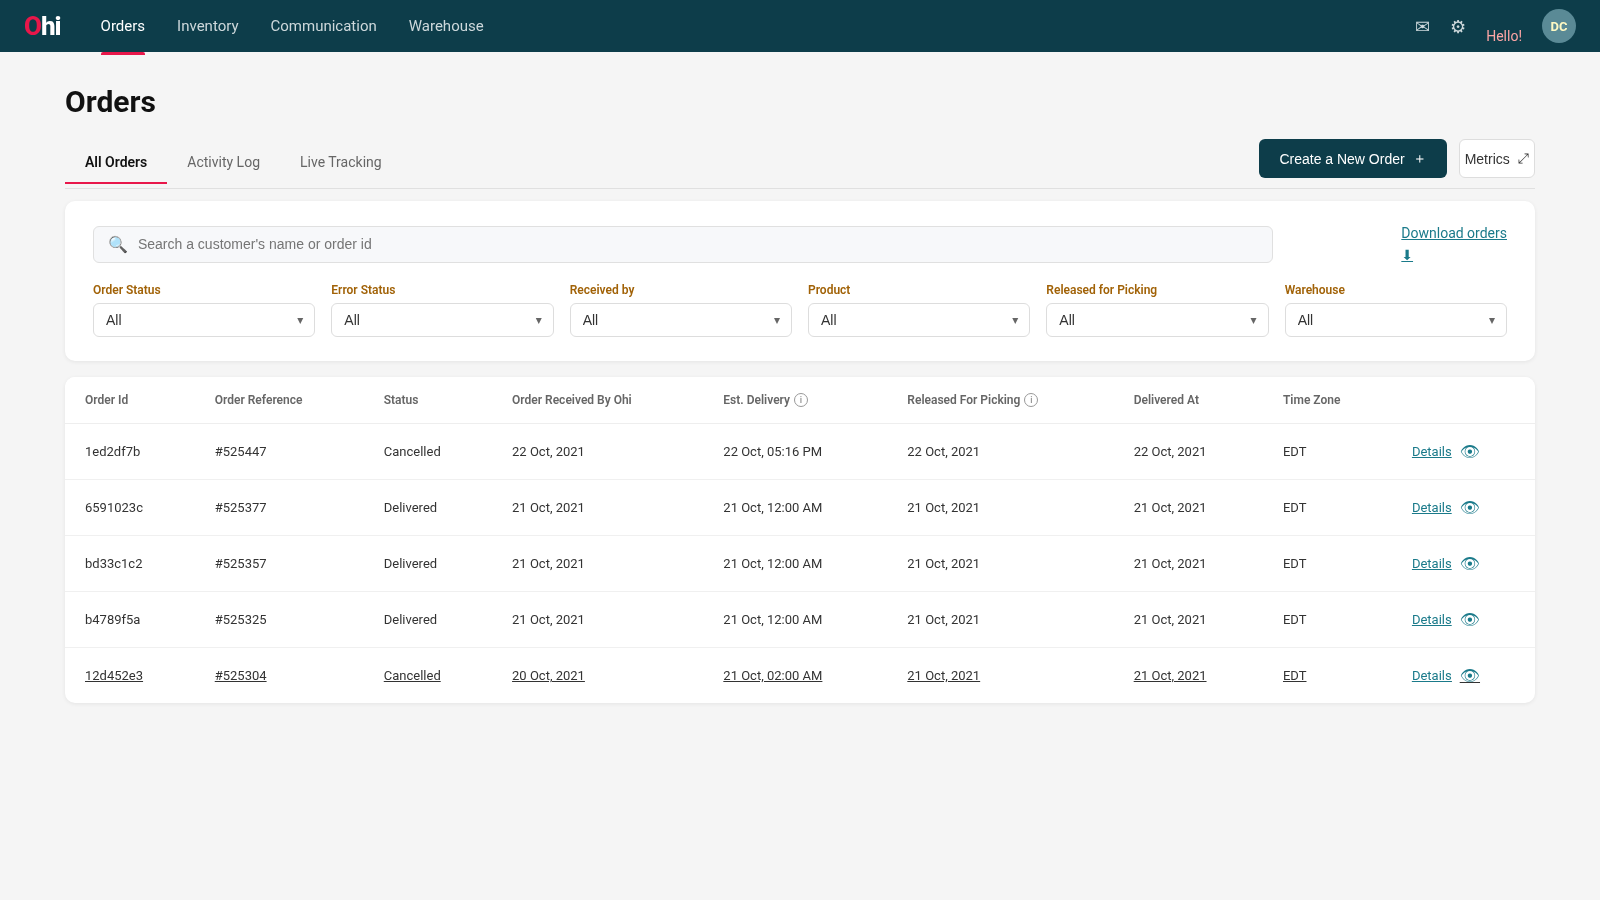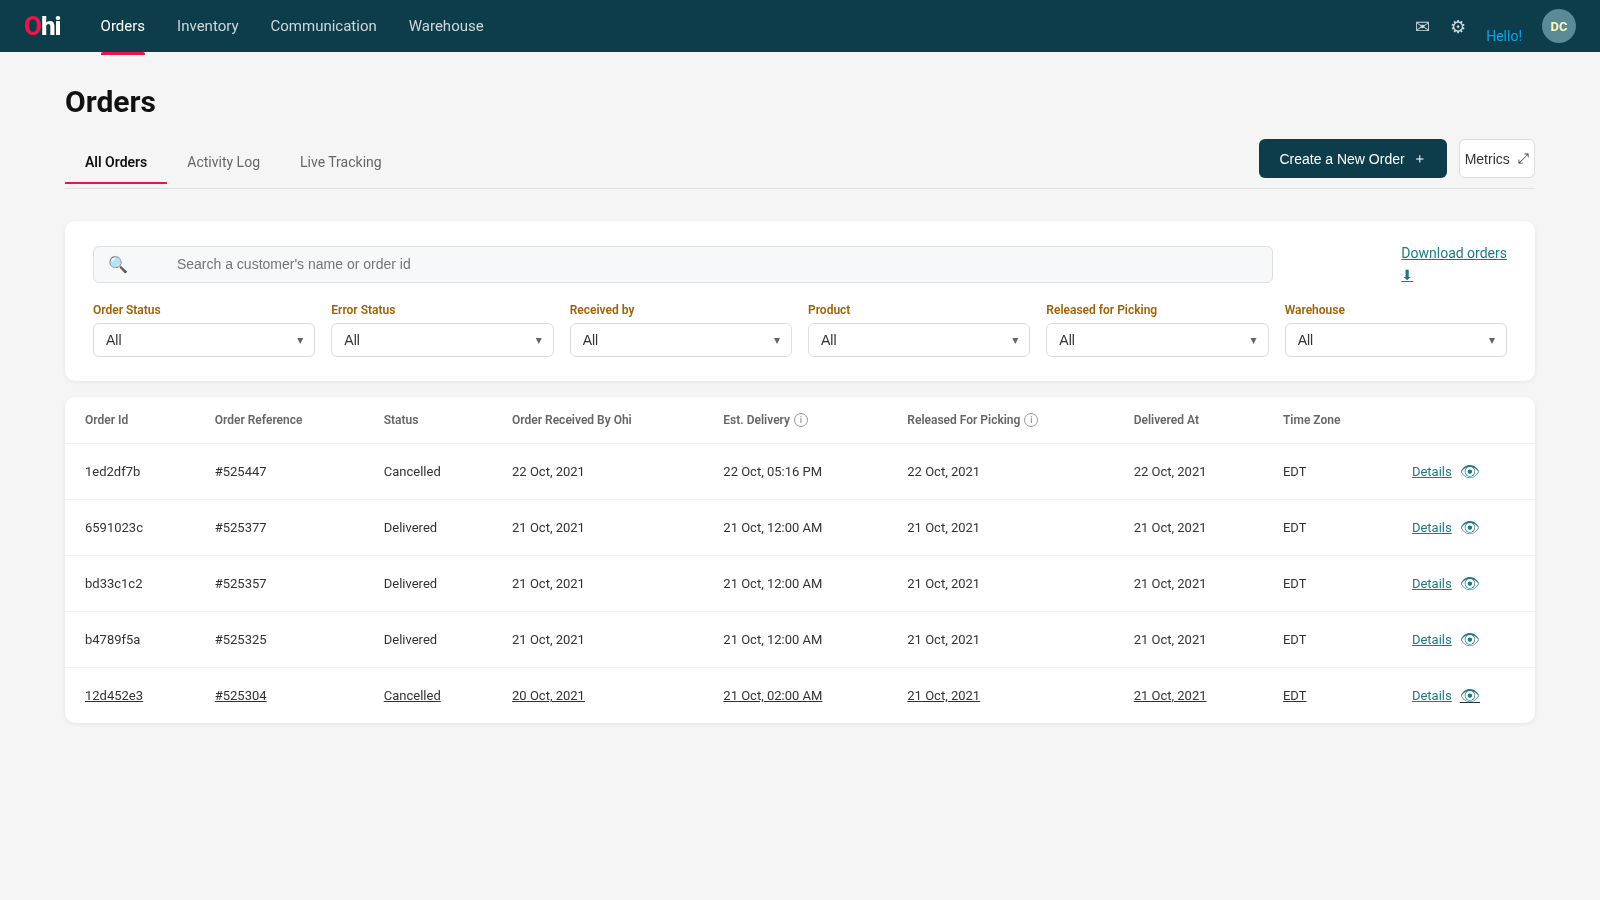"Hello!" .nav-greeting { color: #0ea5e9 -> #fca5a5 }
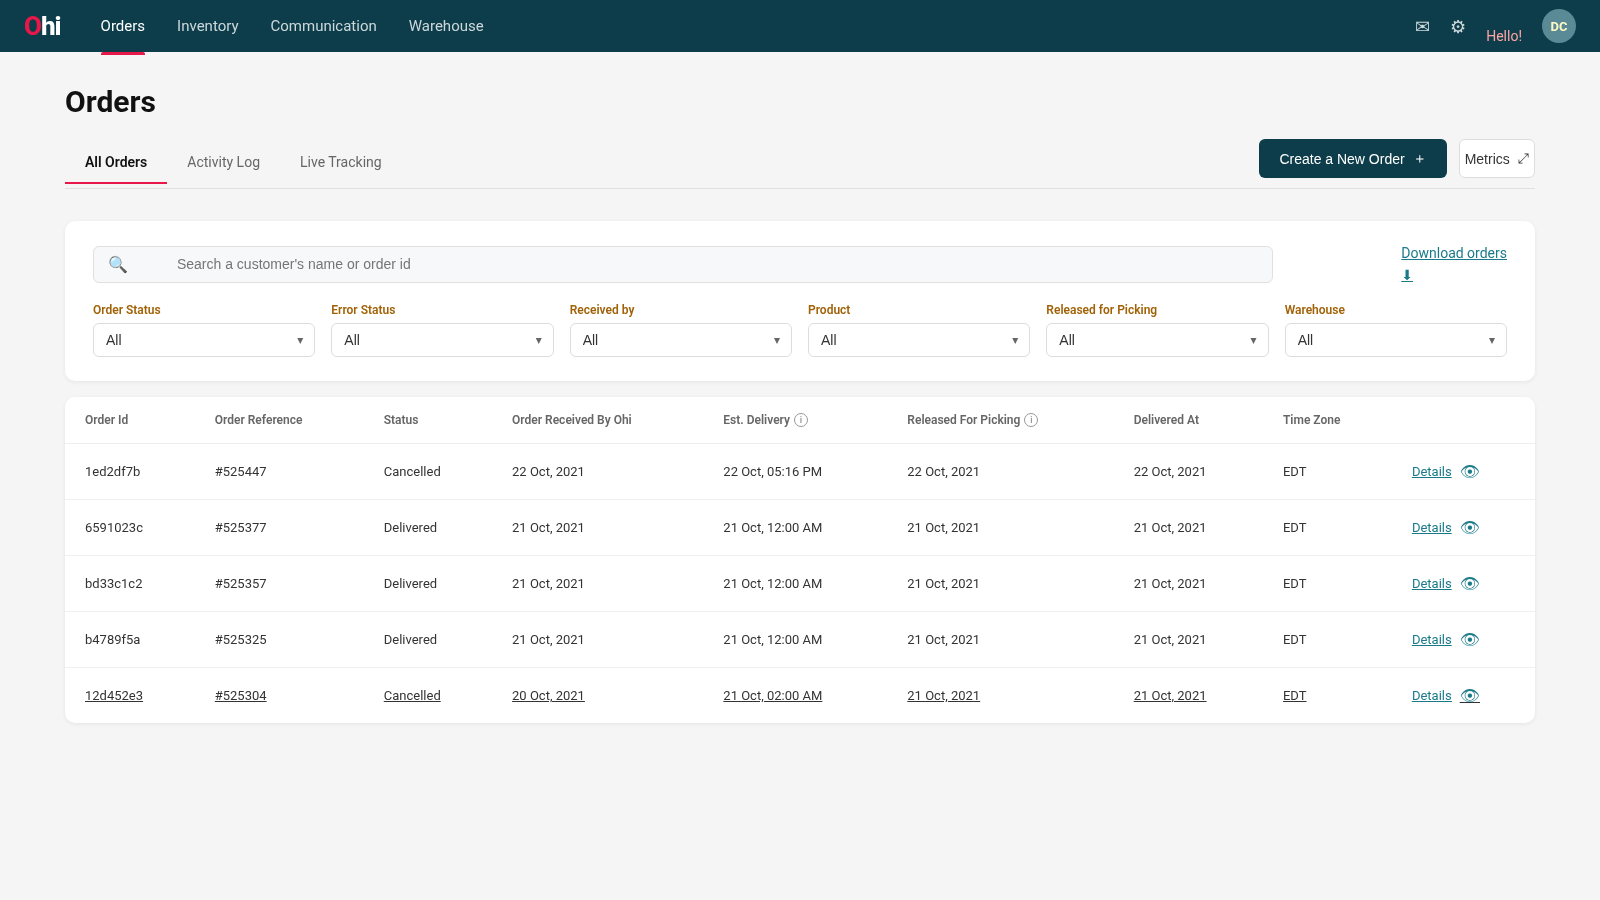"All Orders" .tabs-row { margin-bottom: 32px -> 12px }
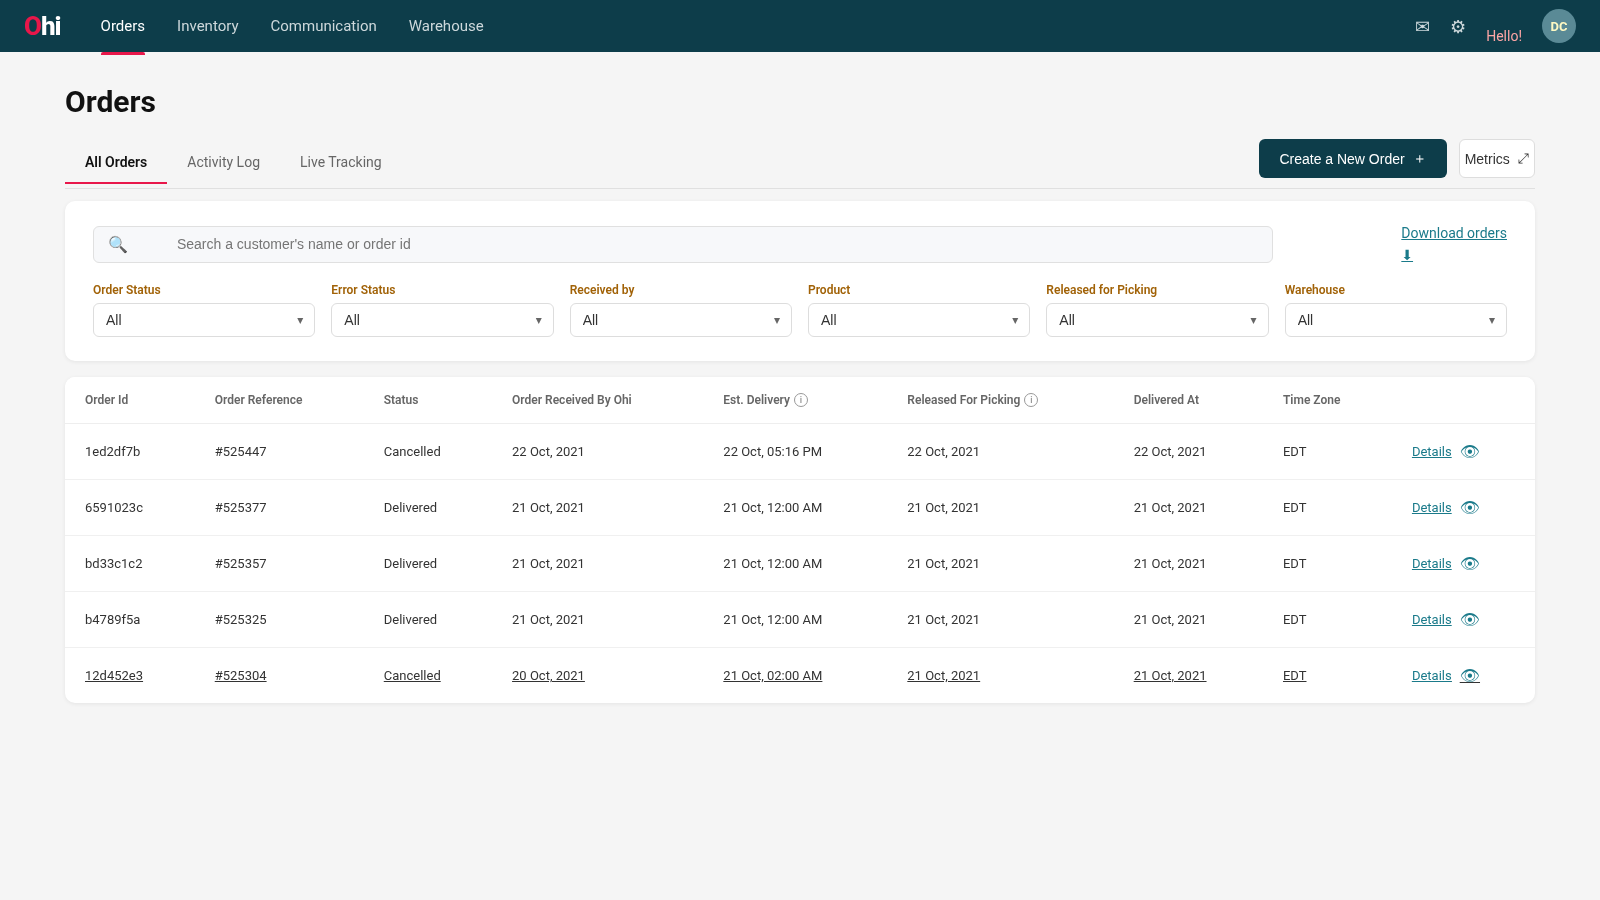"Search a customer's name or" .search-input-wrap input { margin-left: 39px -> none }
